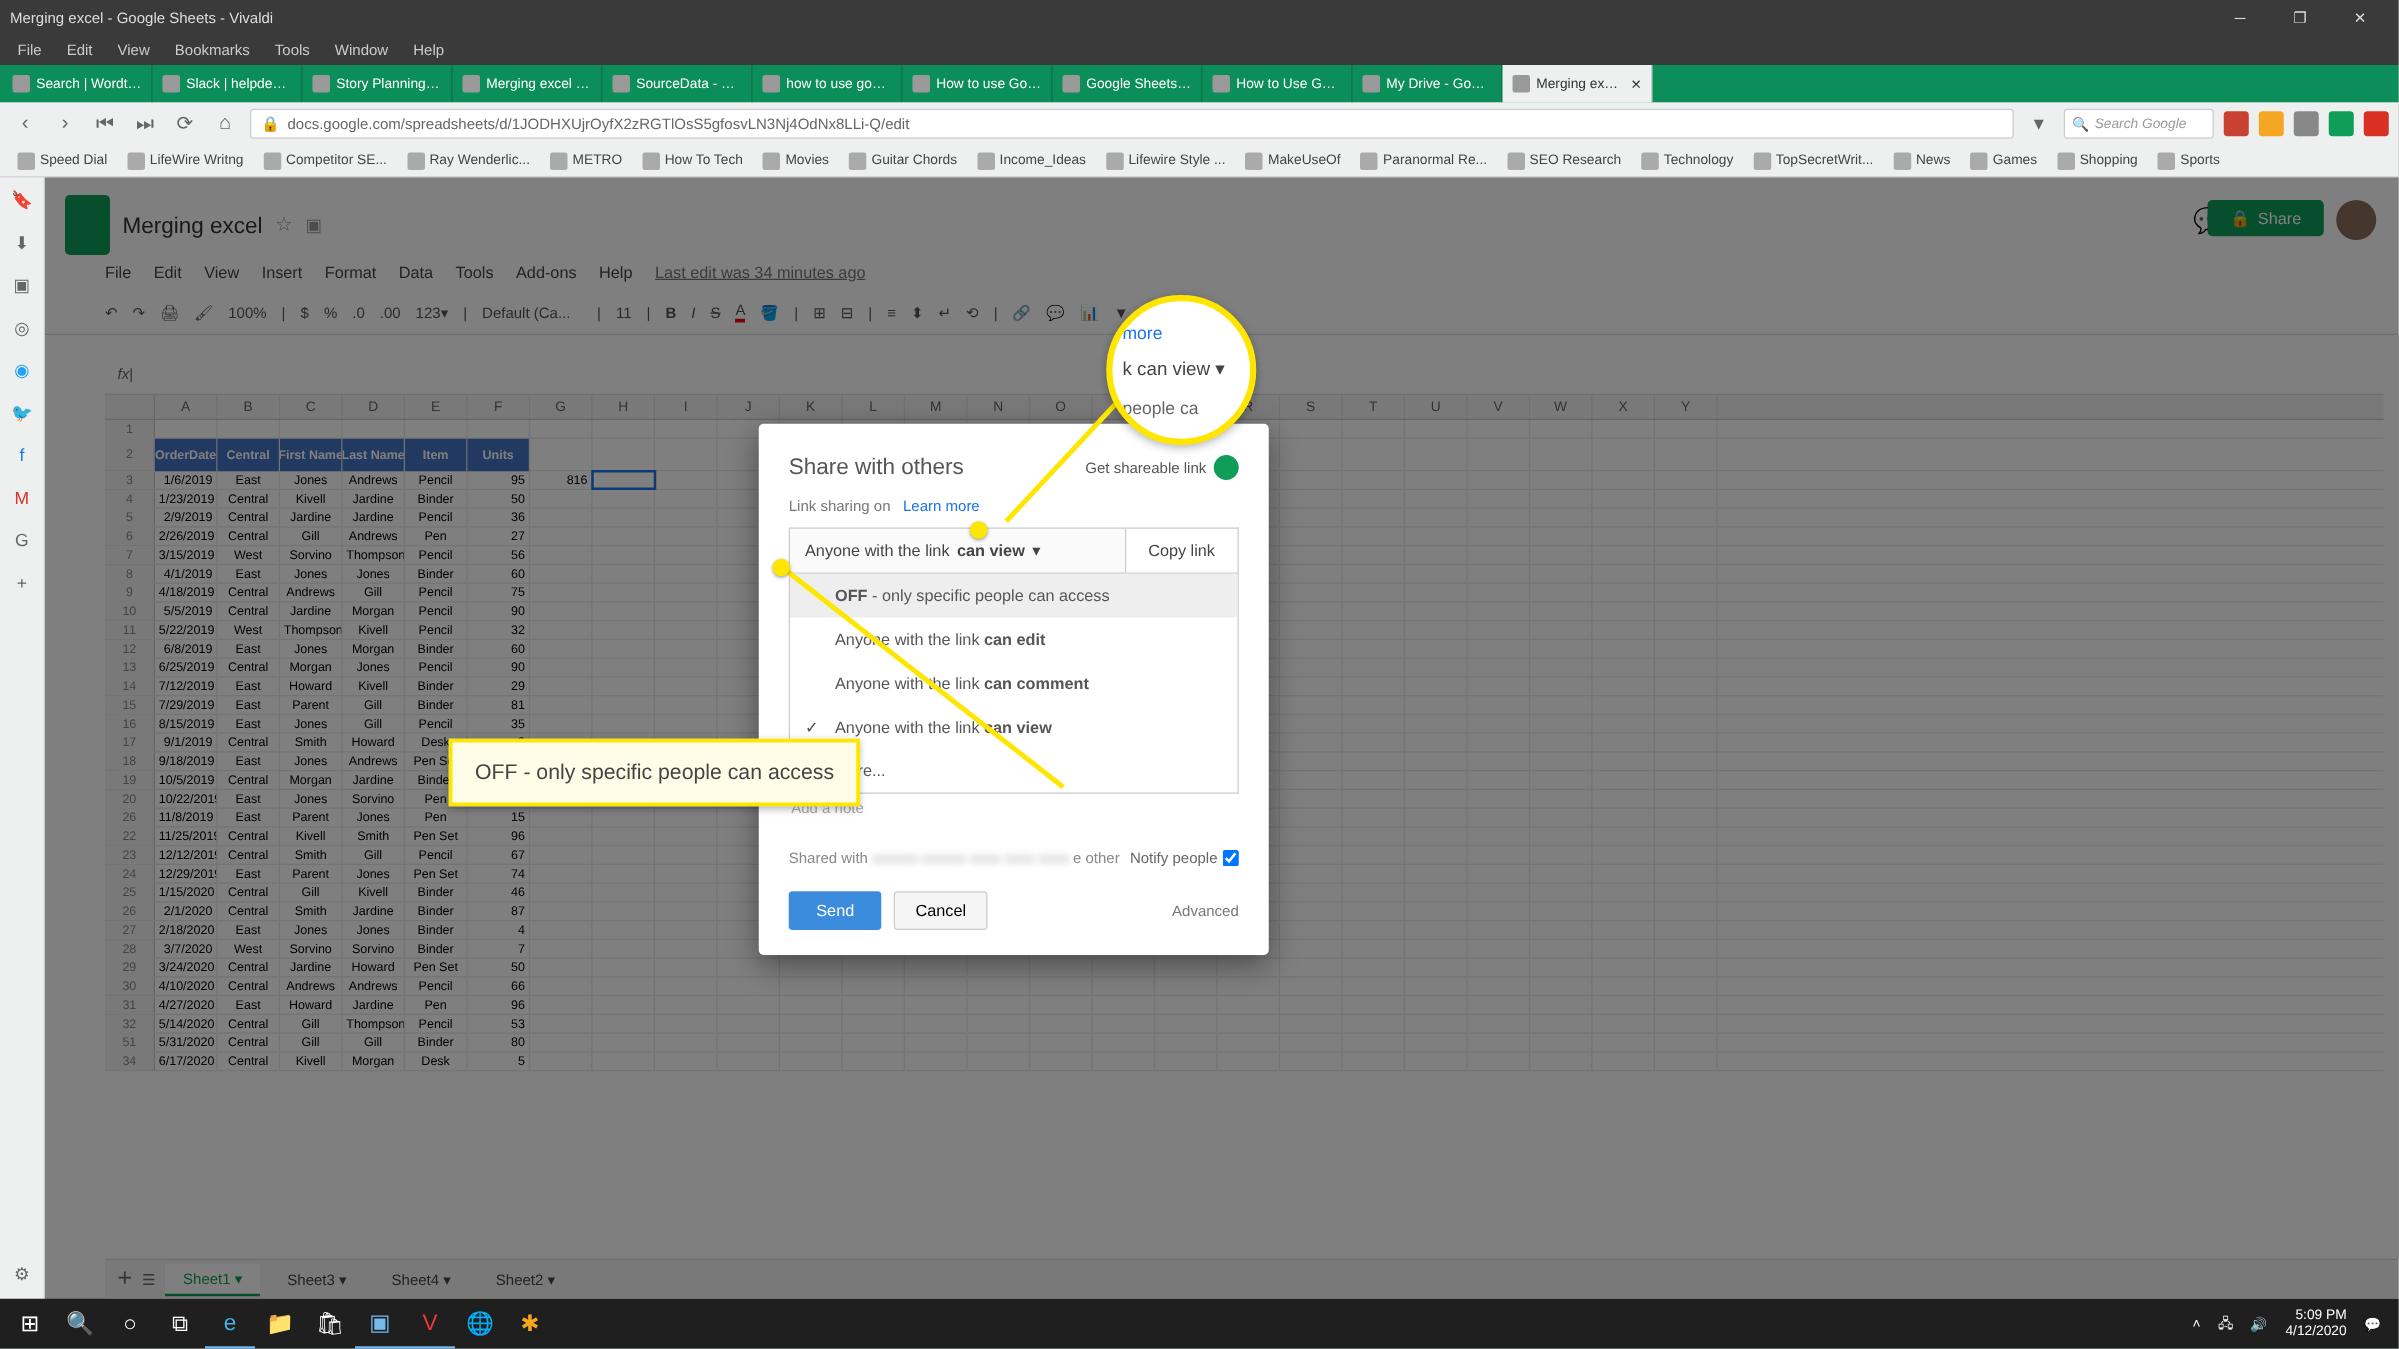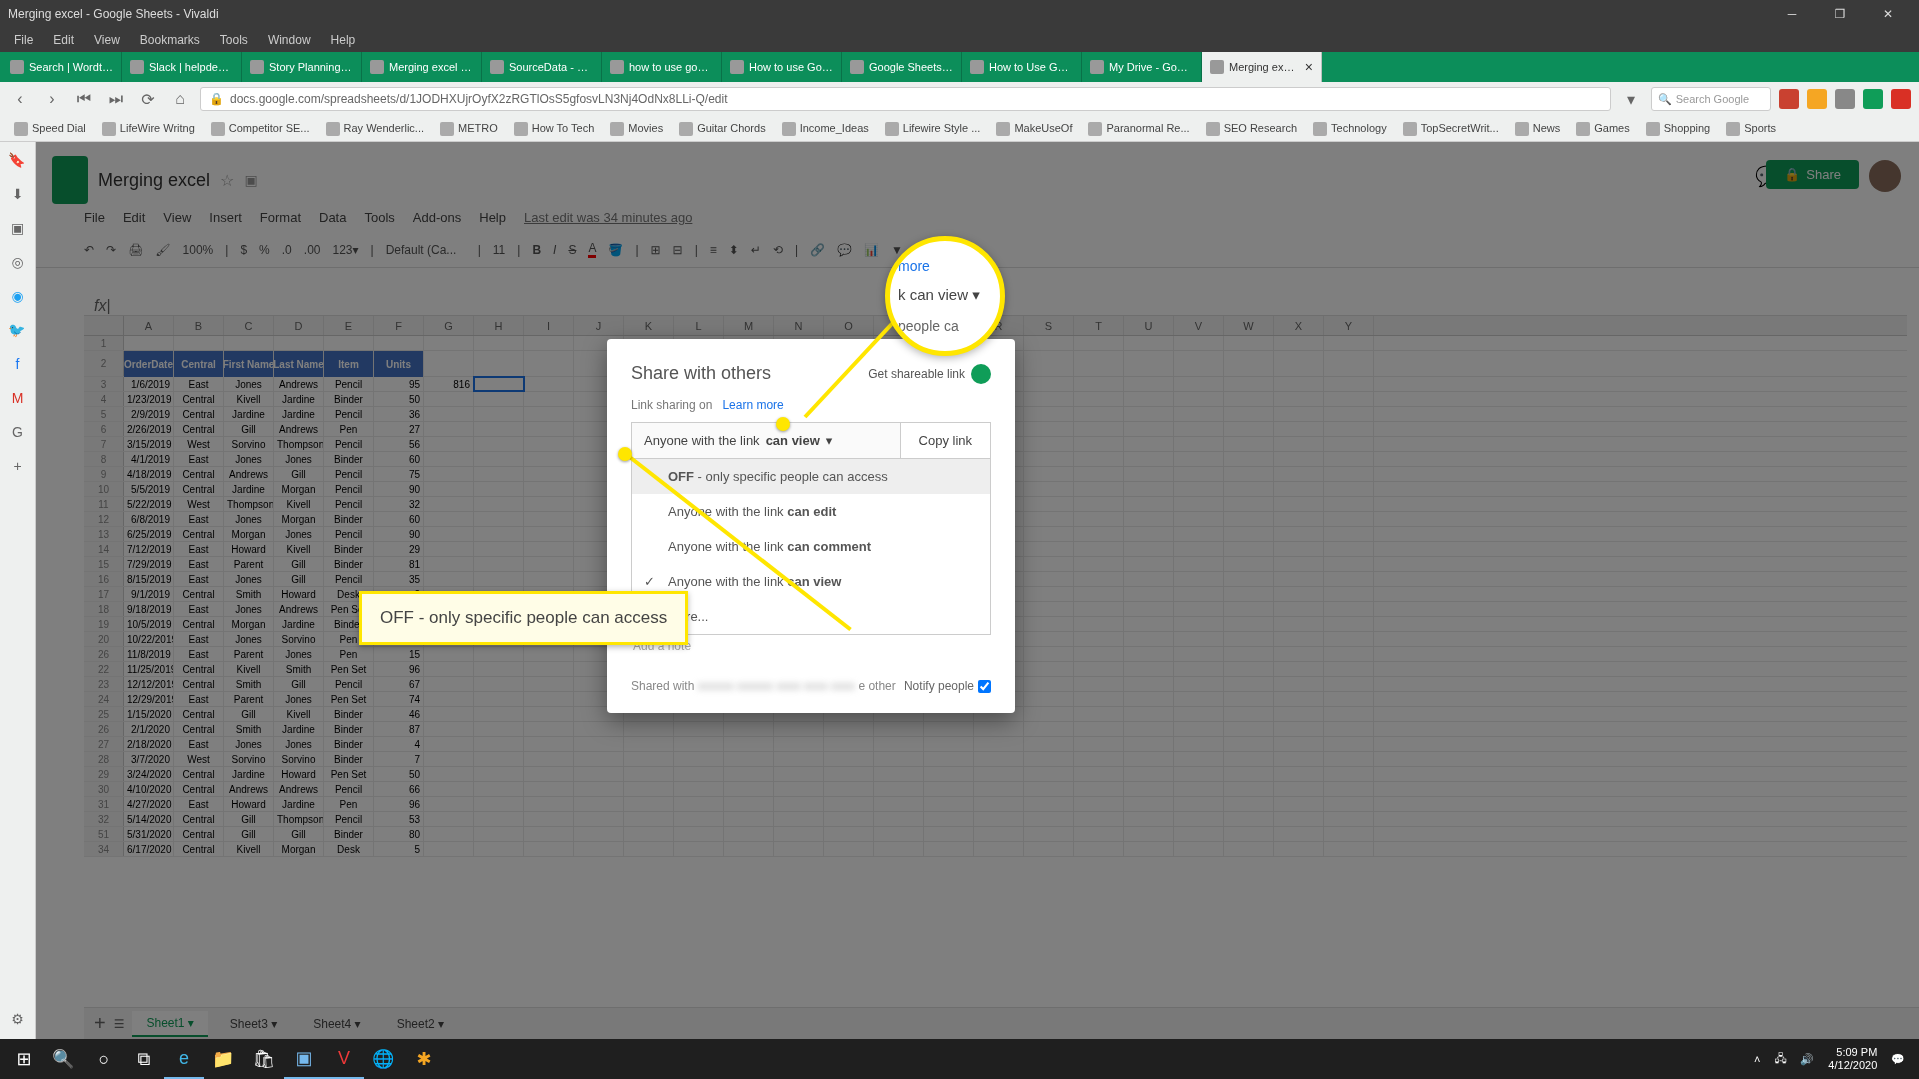"Search Google" span { font-style: none -> italic }
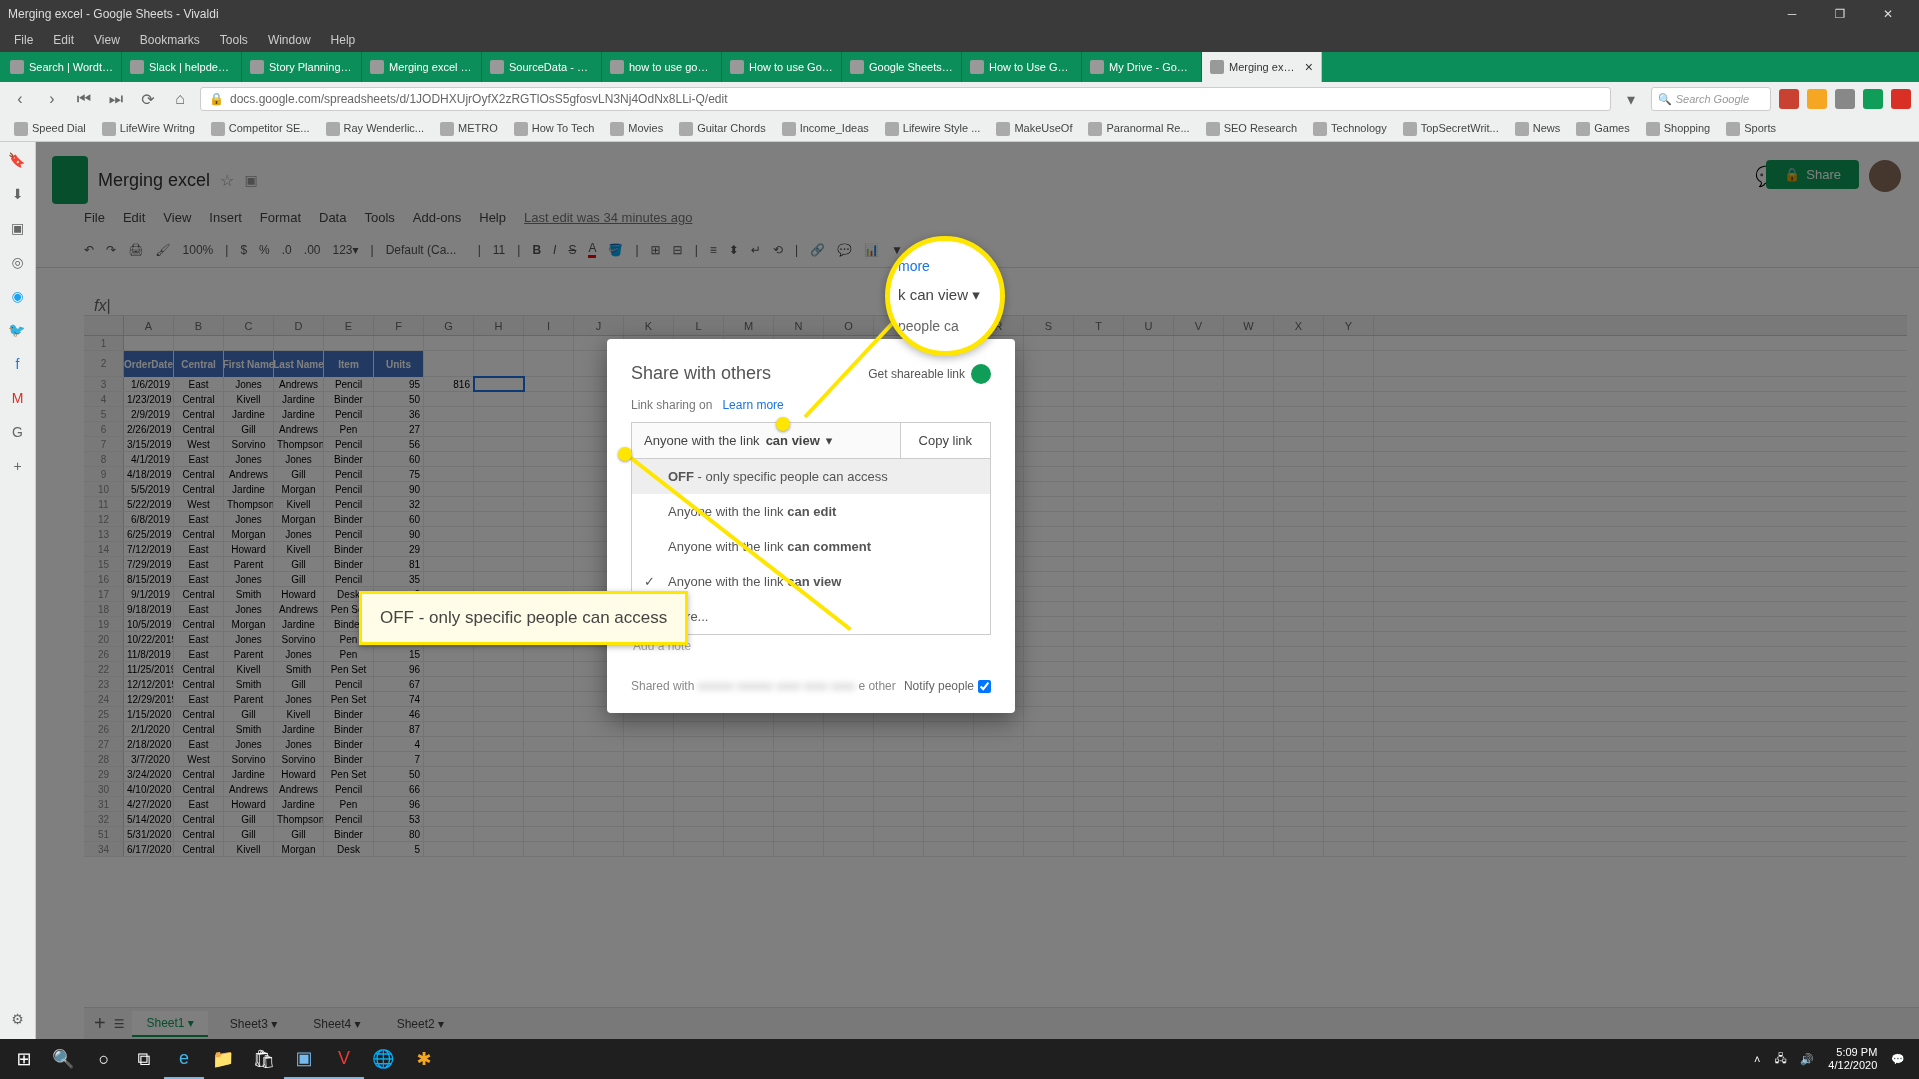"fx" .fx-bar { align-items: flex-end -> flex-start; font-size: 16px -> 12px }
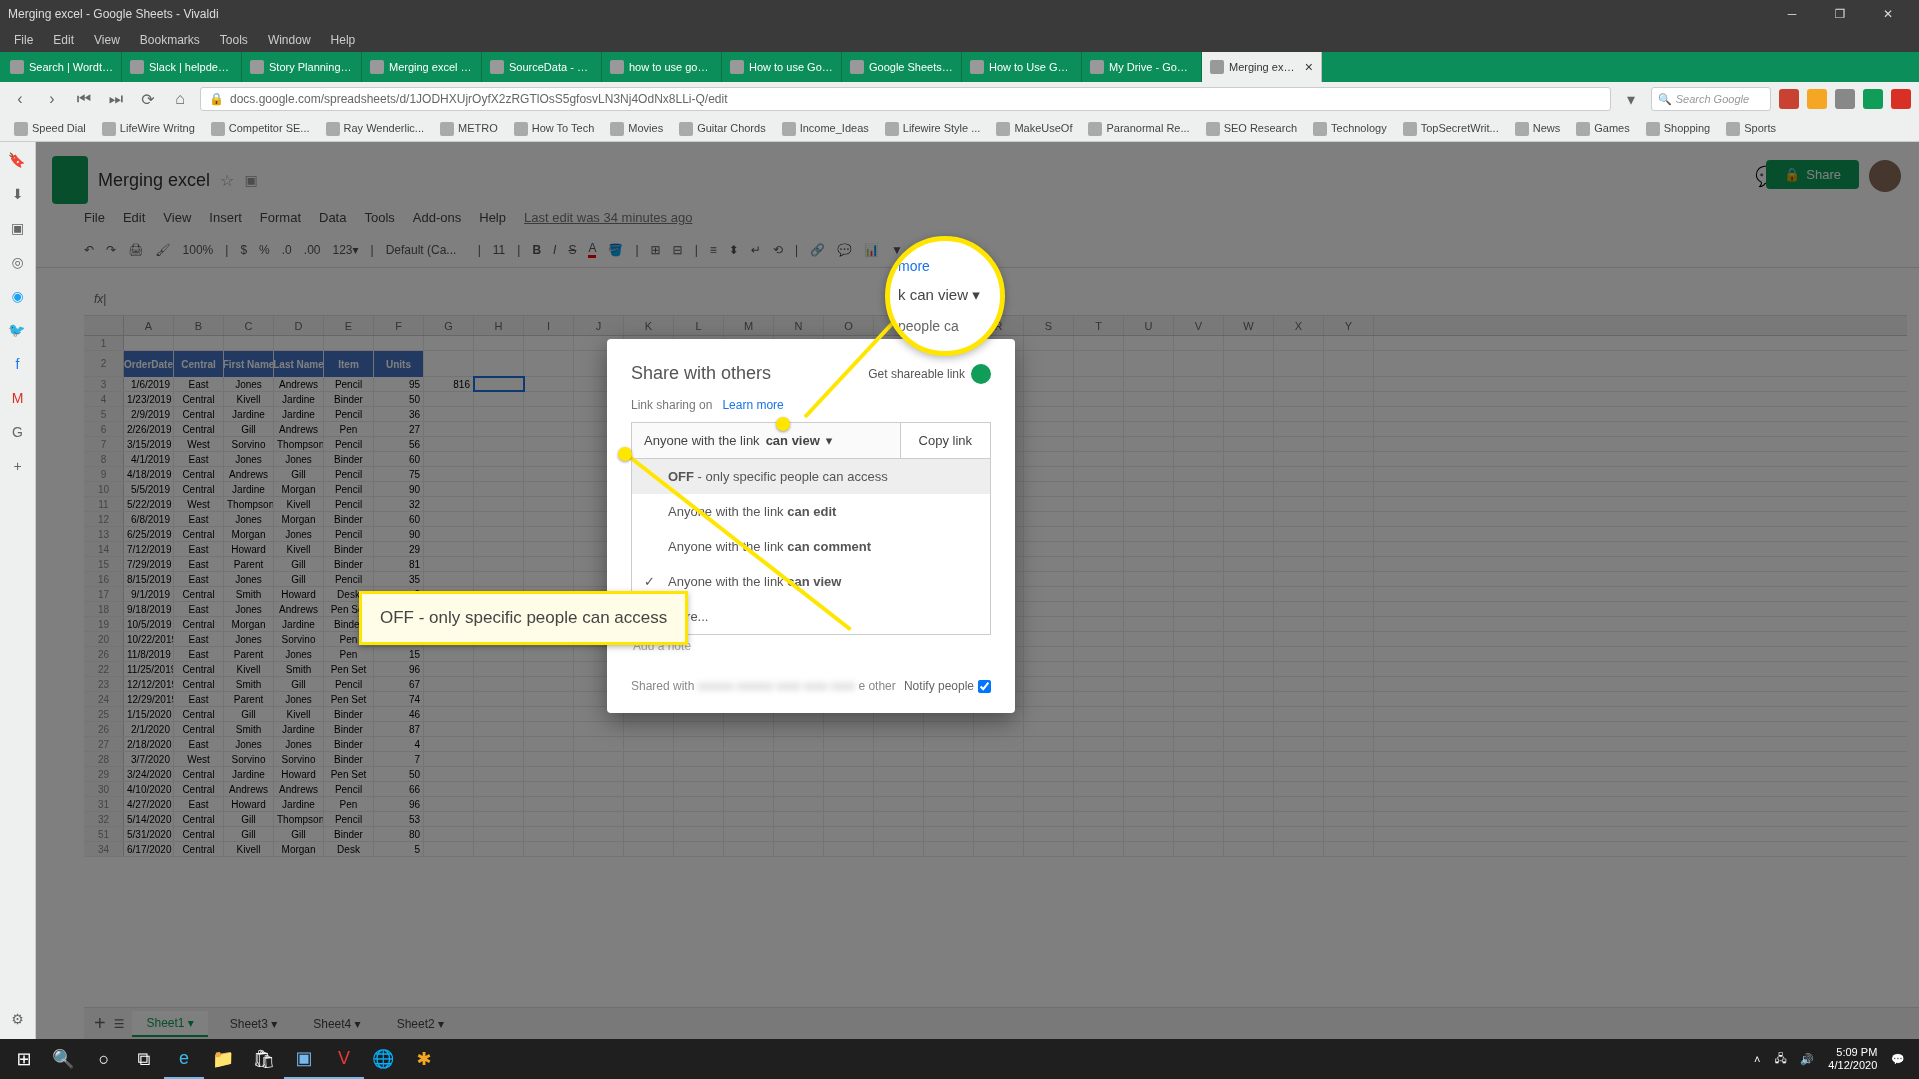"Send" div.dialog-actions { html: none -> <div> <button>Send</button> <button>Cancel</button> <span>Advanced</span> </div> }
